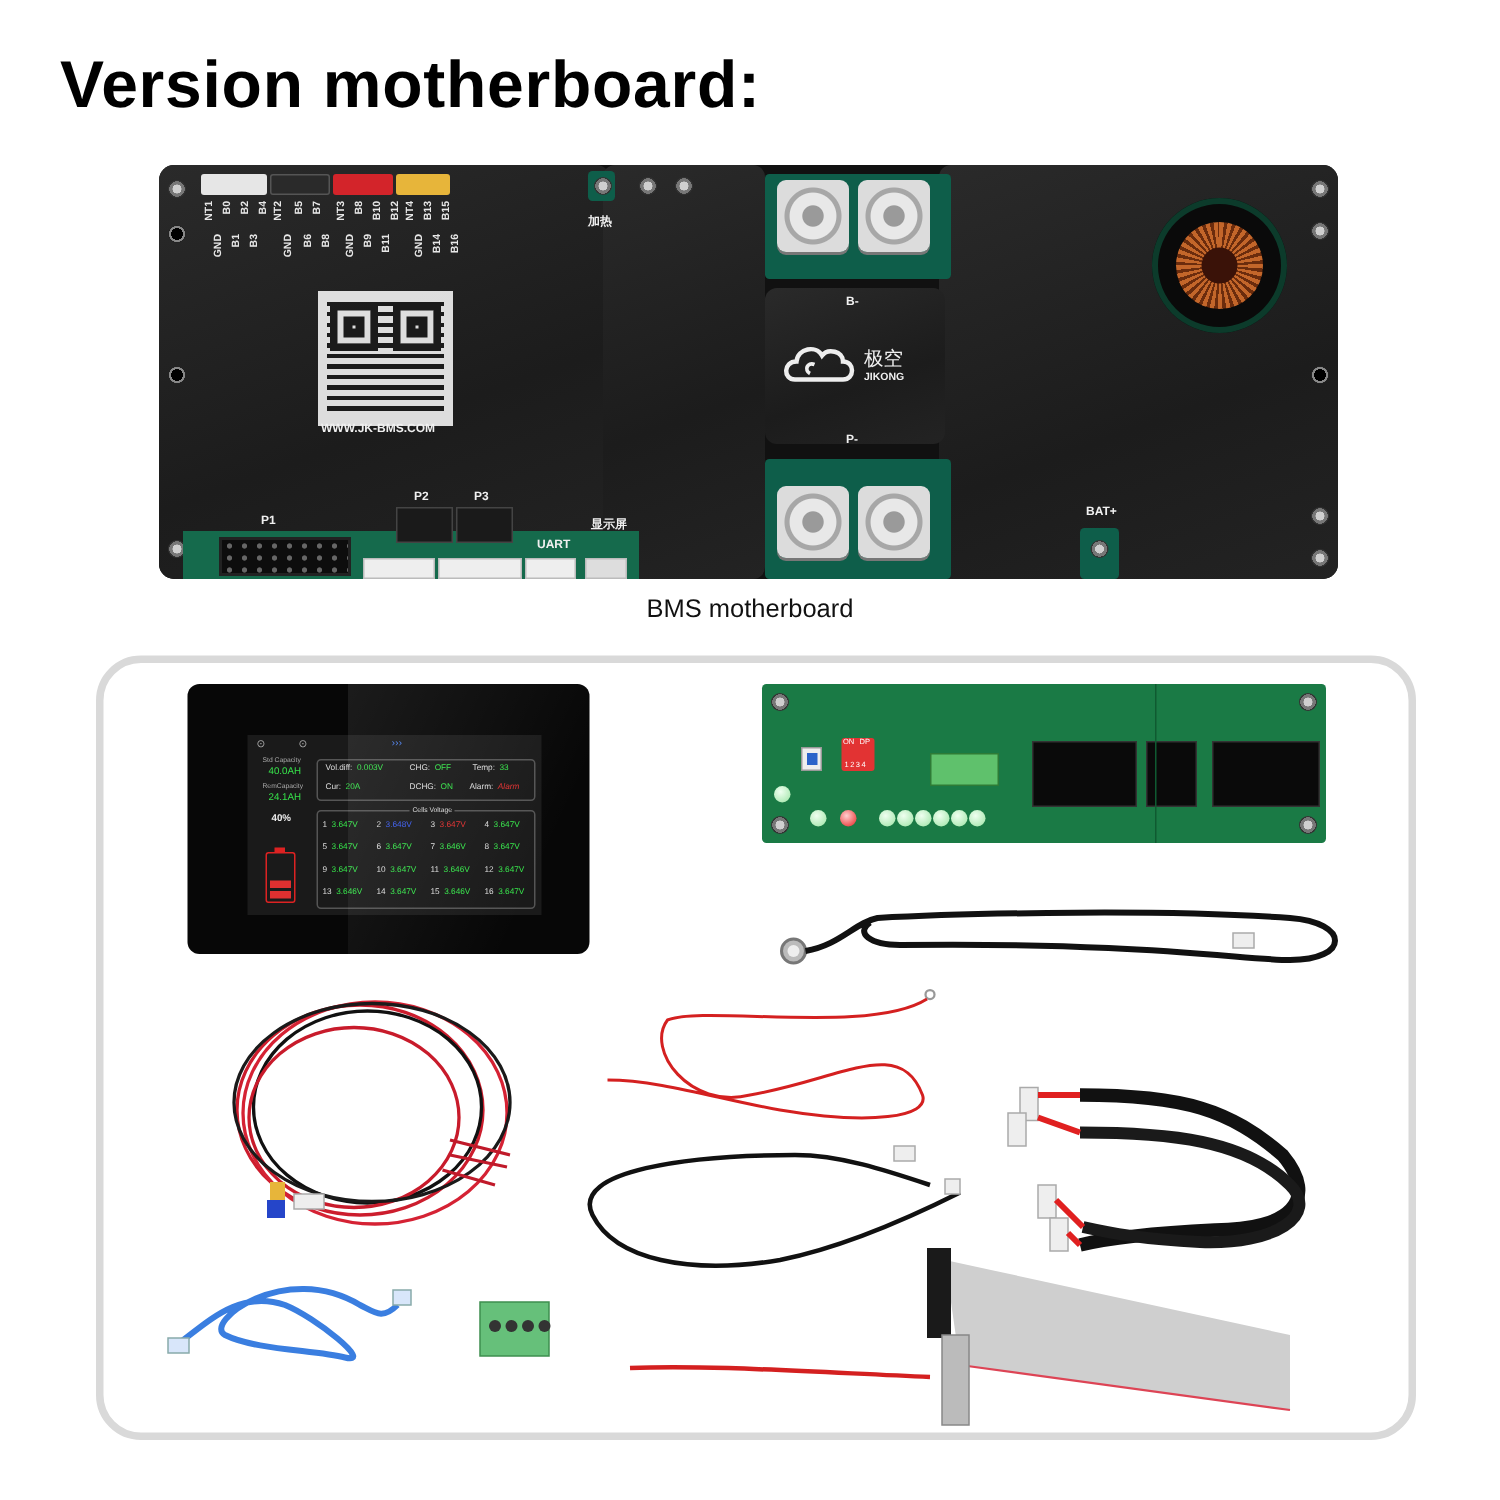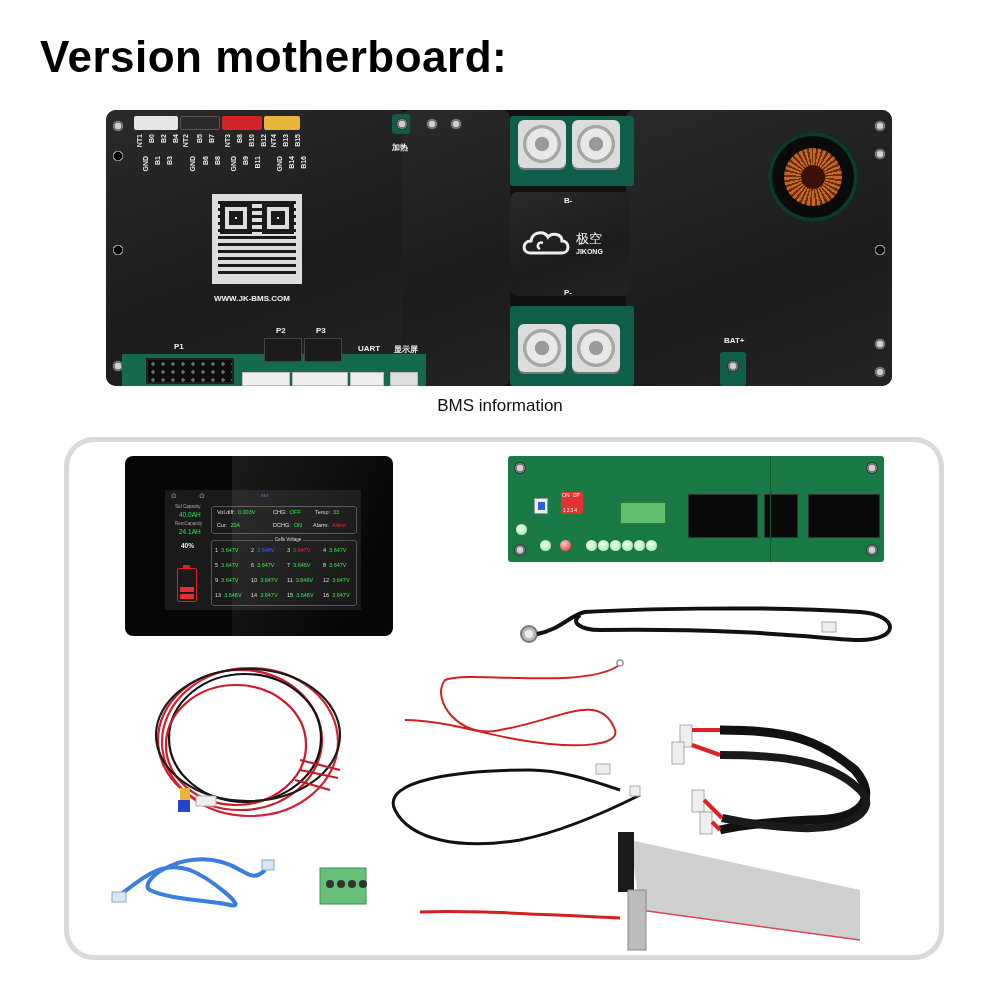"WWW.JK-BMS.COM" span.silk { top: 184px -> 171px }
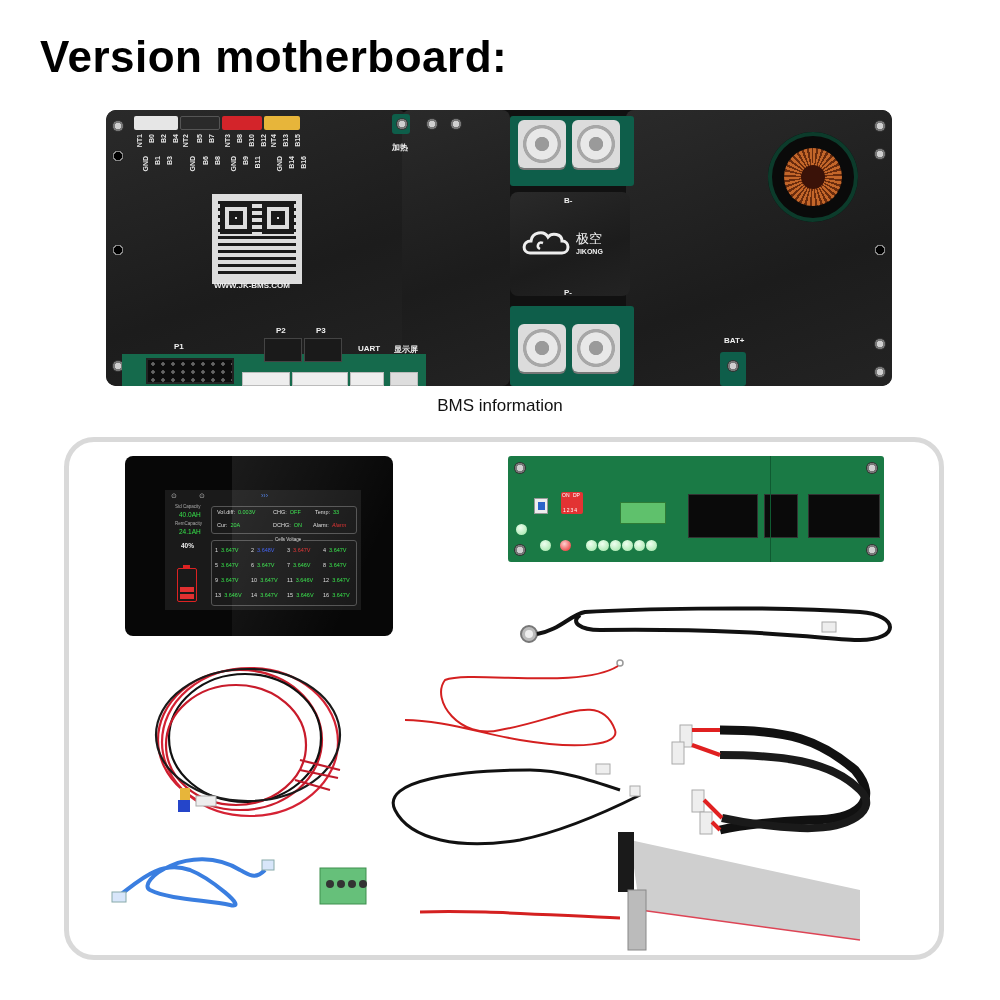"UART" span.silk { top: 234px -> 248px }
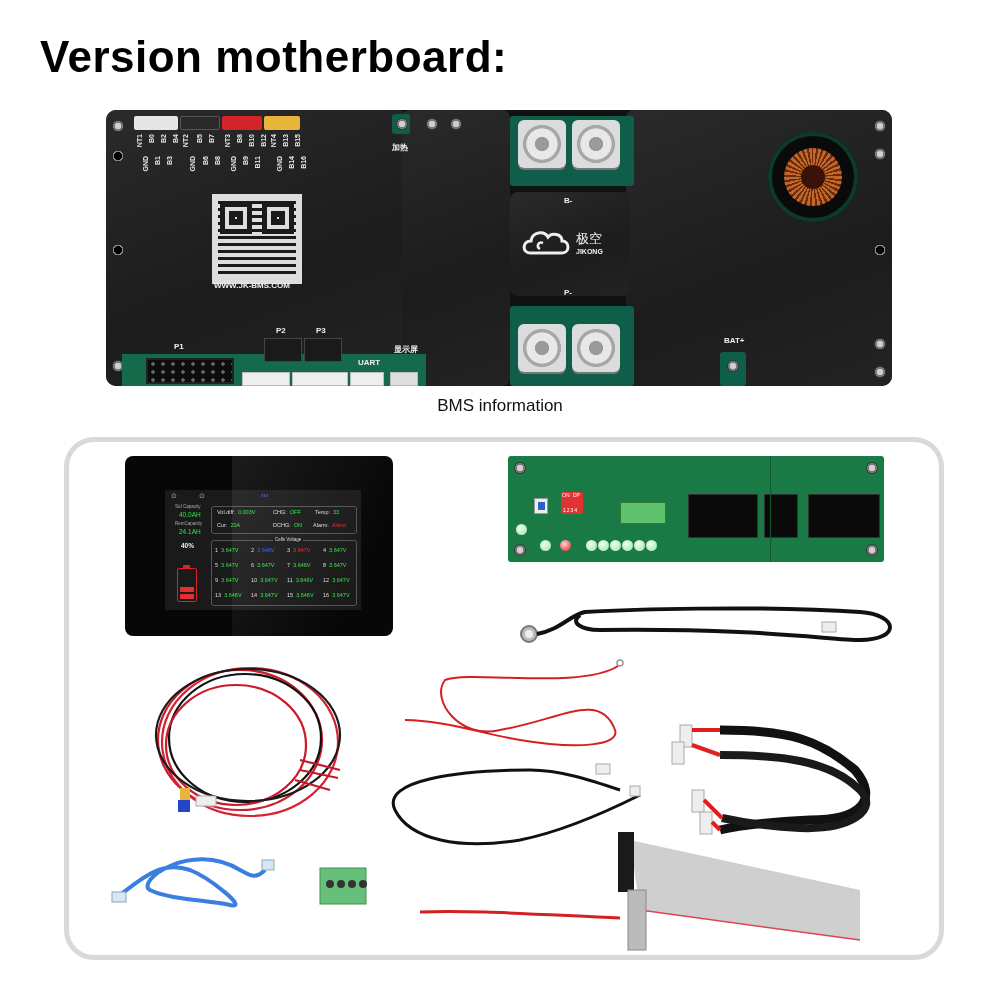"BMS information" div.caption { text: information -> motherboard }
